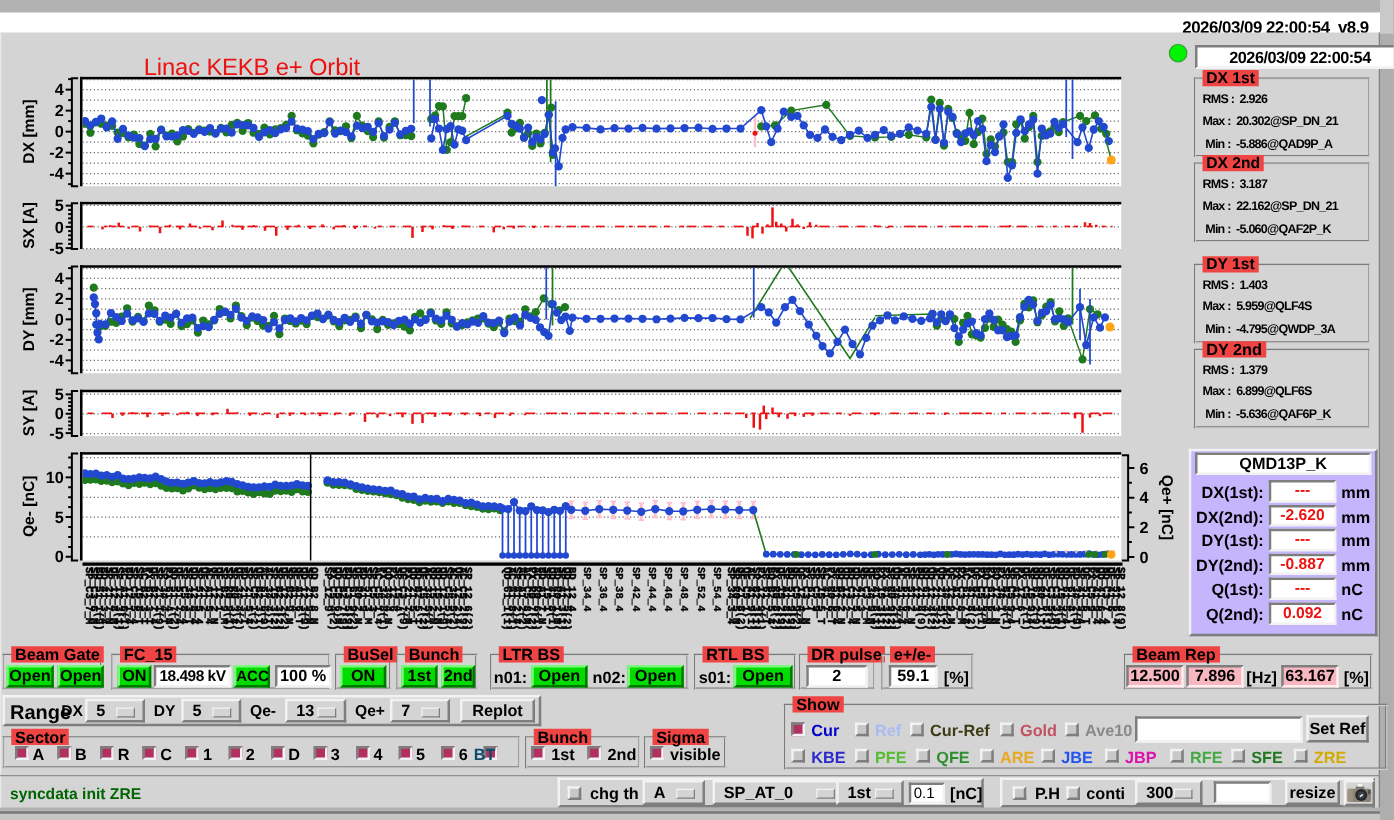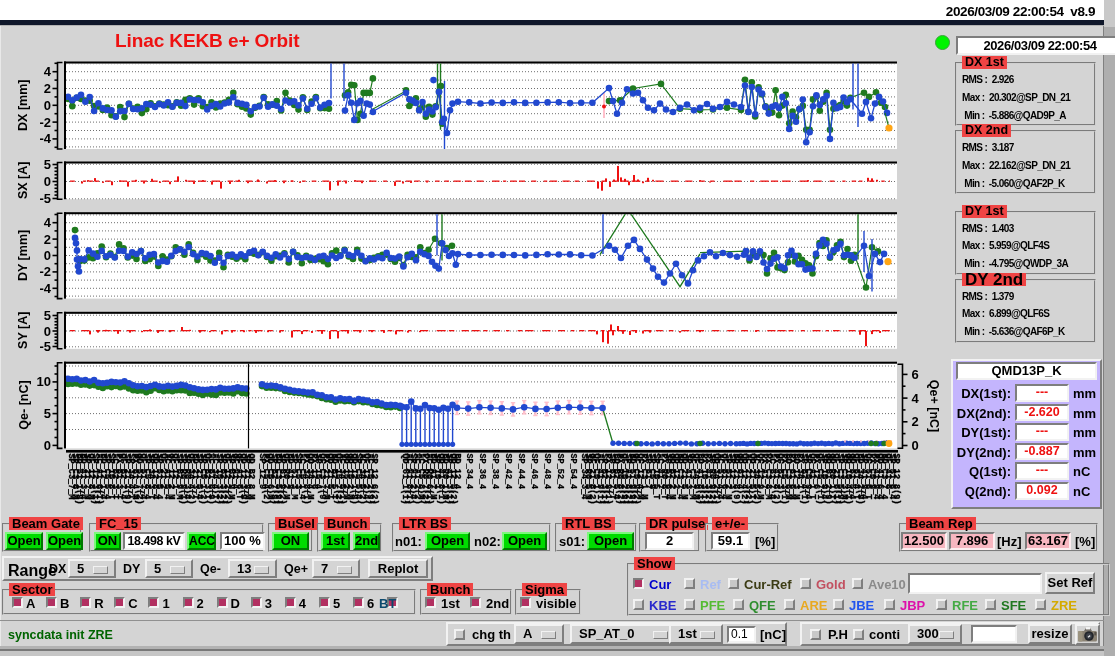"2026/03/09 22:00:54 v8.9" #topbar { top: 0 -> 10px }
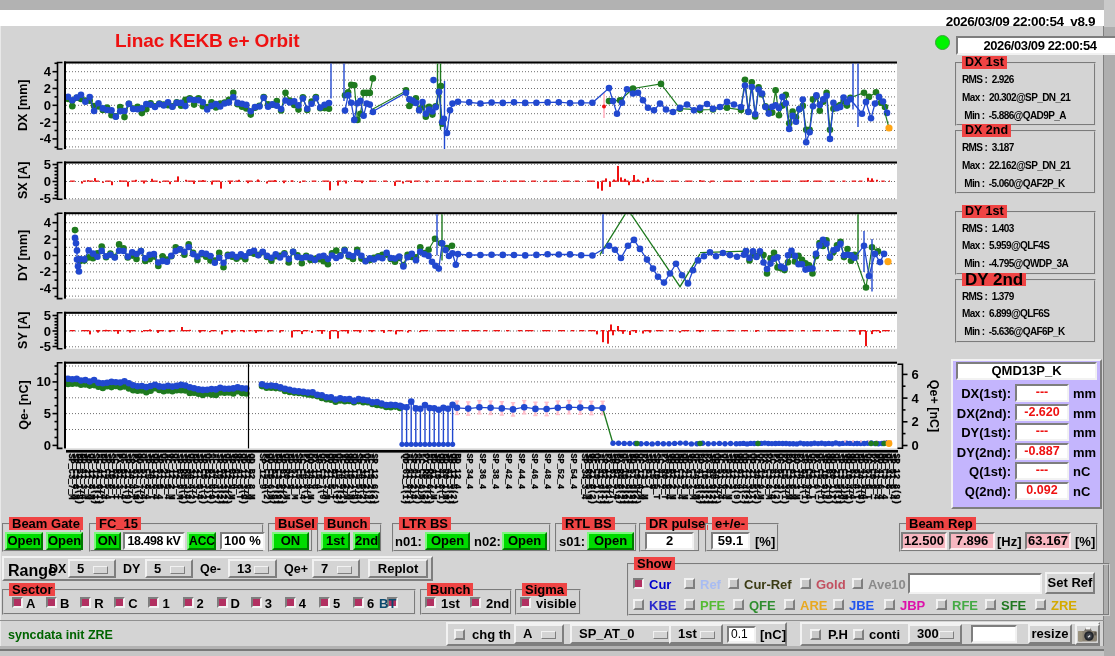"Linac KEKB e+ Orbit" .b { font-weight: bold -> normal; margin-top: none -> 14px }
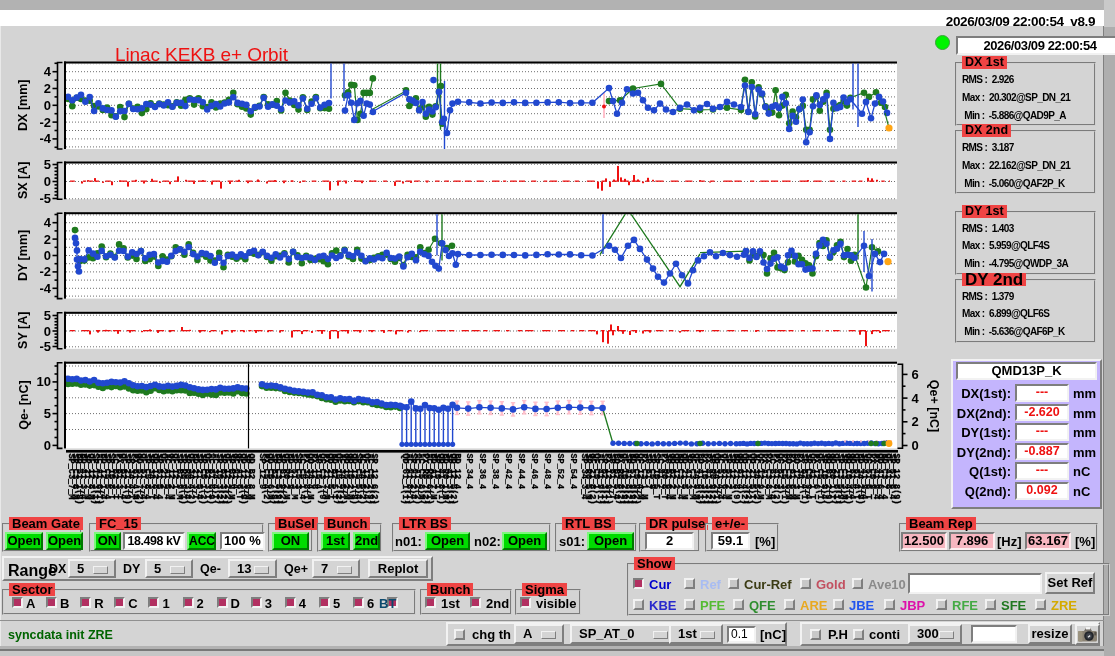"DY 2nd" div.grplab { font-size: 17px -> 13px }
